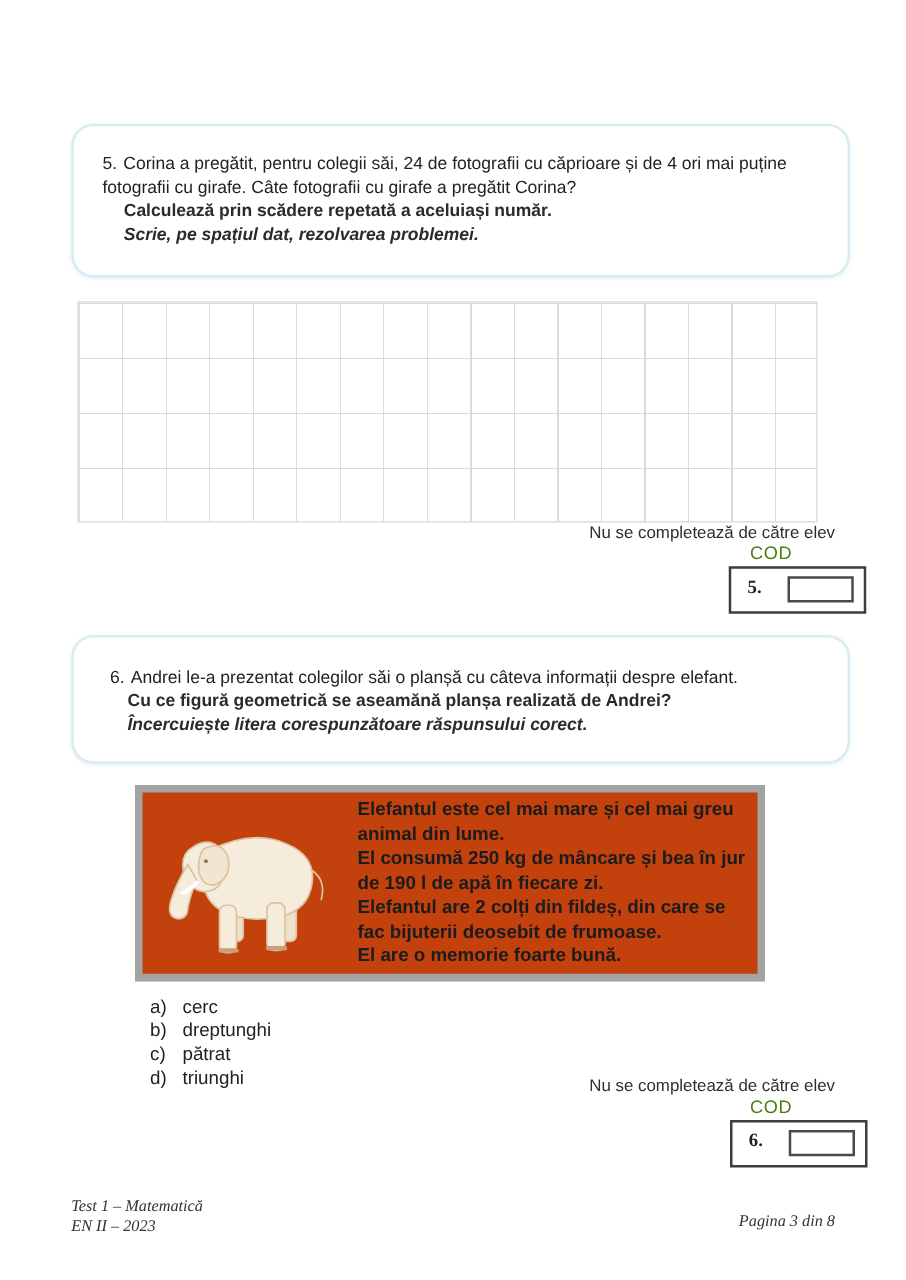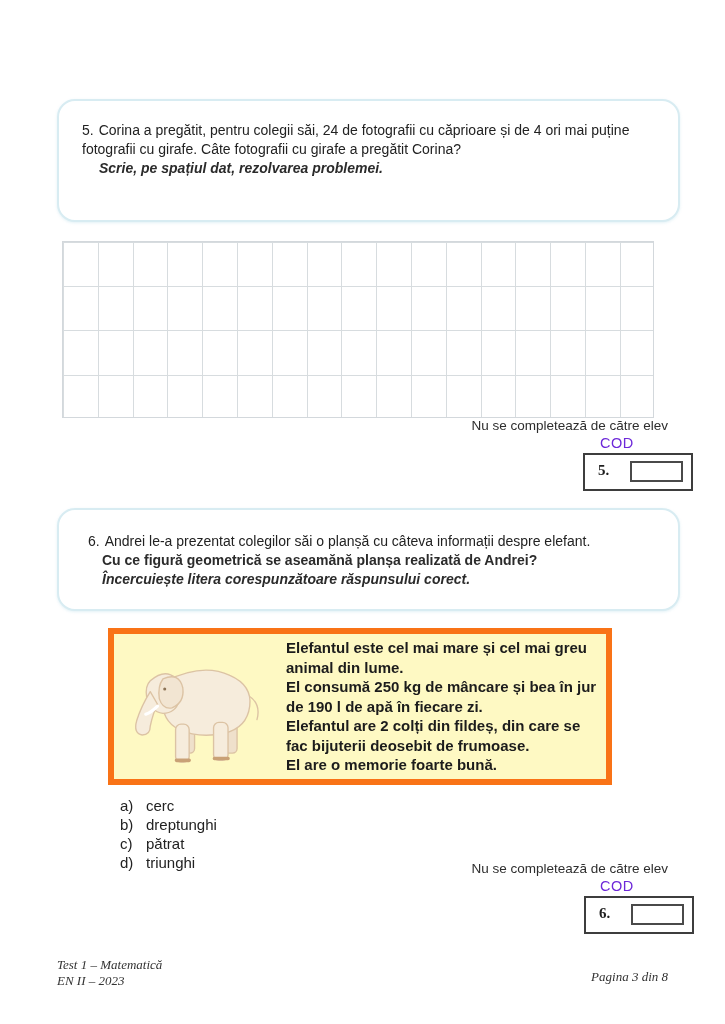"Calculează prin scădere repetată a" div.q-instr { html: none -> <div>Calculează prin scădere repetată a aceluiași număr.</div> }
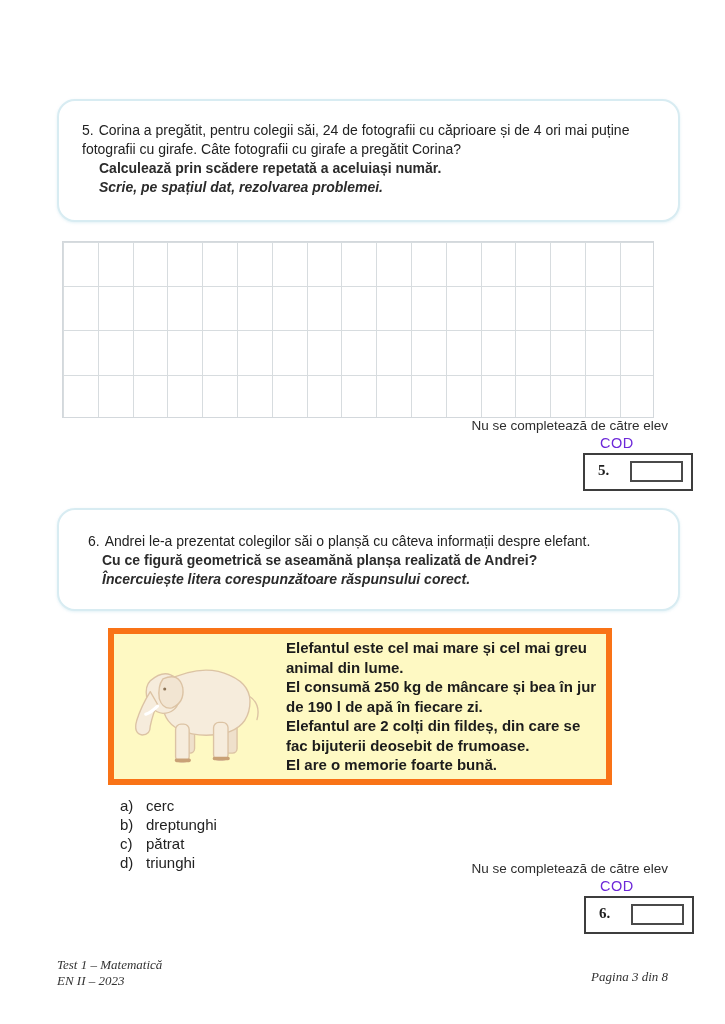"COD" .cod-label { color: #6d28d9 -> #4d7c0f }
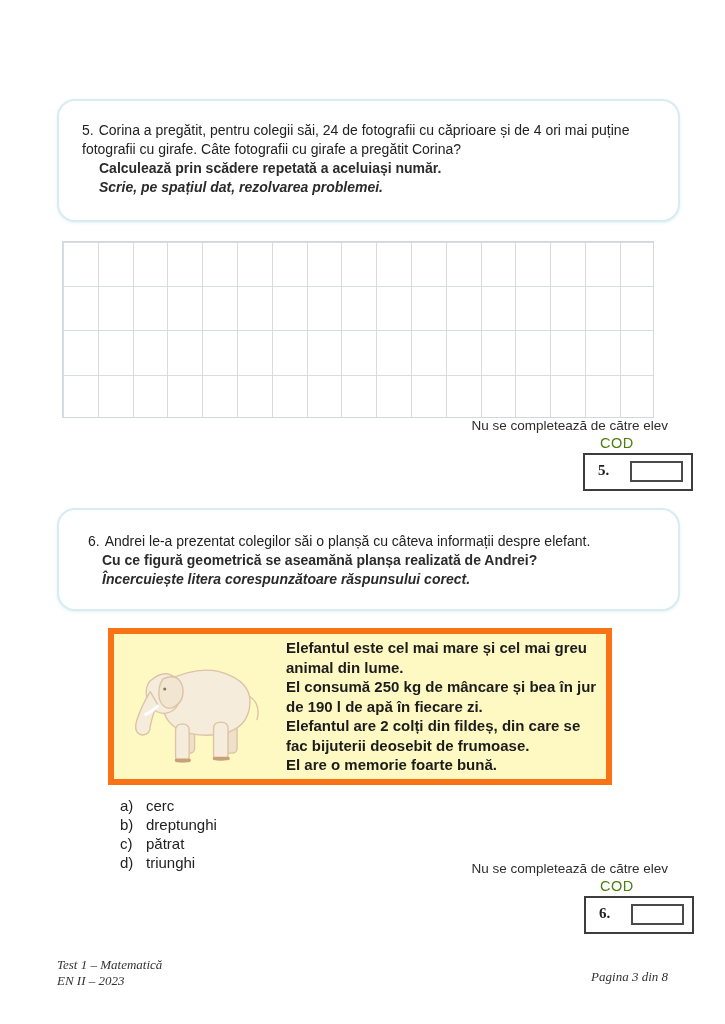"Elefantul este cel mai mare" .info-box { background: #fef9c3 -> #c2410c; border: 6px solid #f97316 -> 6px solid #a3a3a3 }
